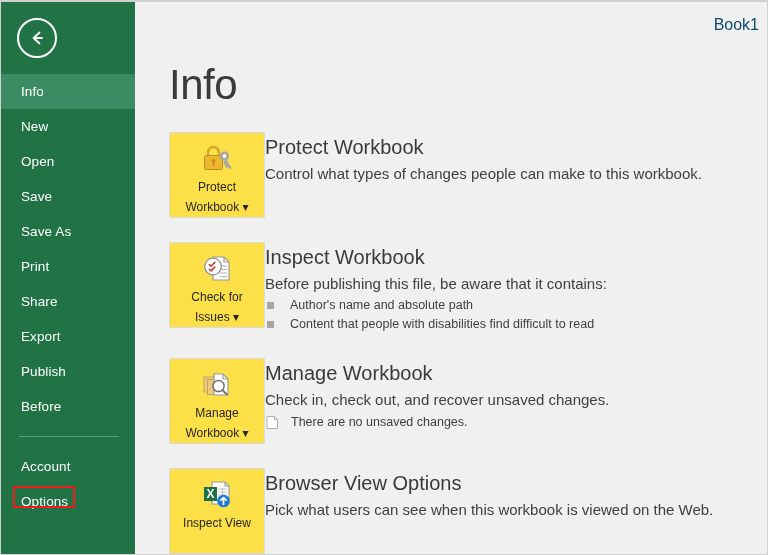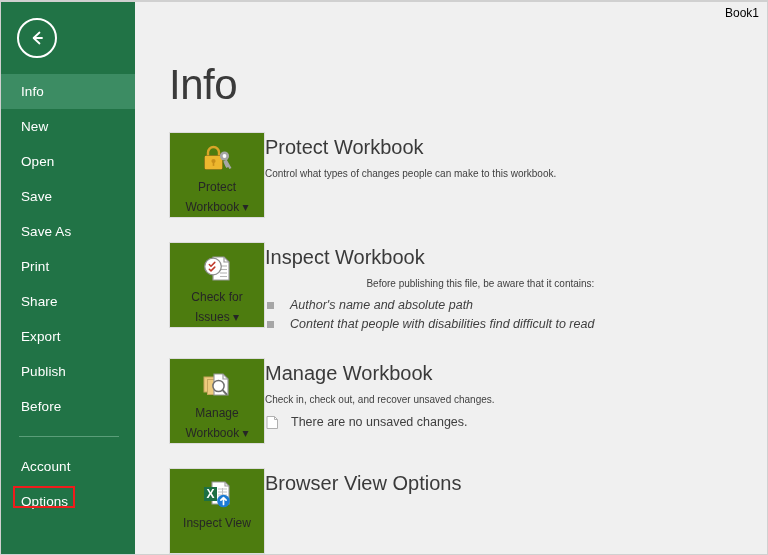"Book1" .workbook-name { color: #000000 -> #0c4a6e; font-size: 12px -> 16px; top: 4px -> 14px }
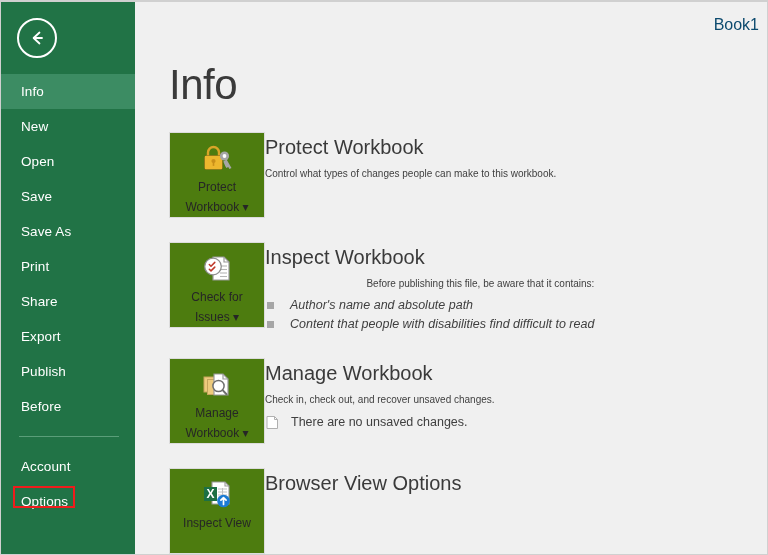"Control what types of changes" .section-desc { font-size: 10px -> 15px; text-align: right -> none }
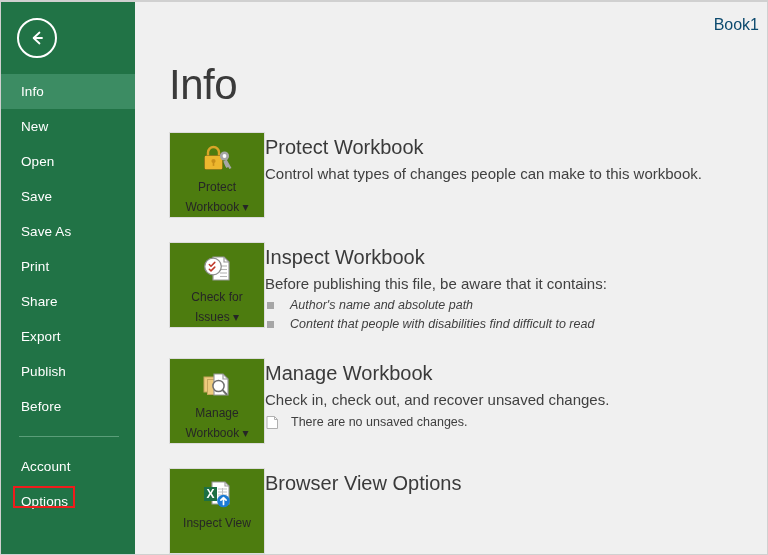"Protect" .big-btn { background: #4d7c0f -> #fde047 }
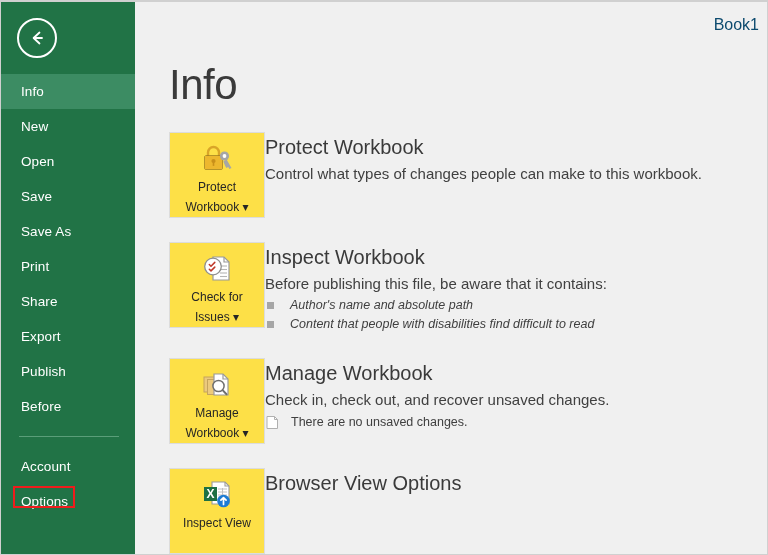"Author's name and absolute path" .bullet-row { font-style: italic -> none }
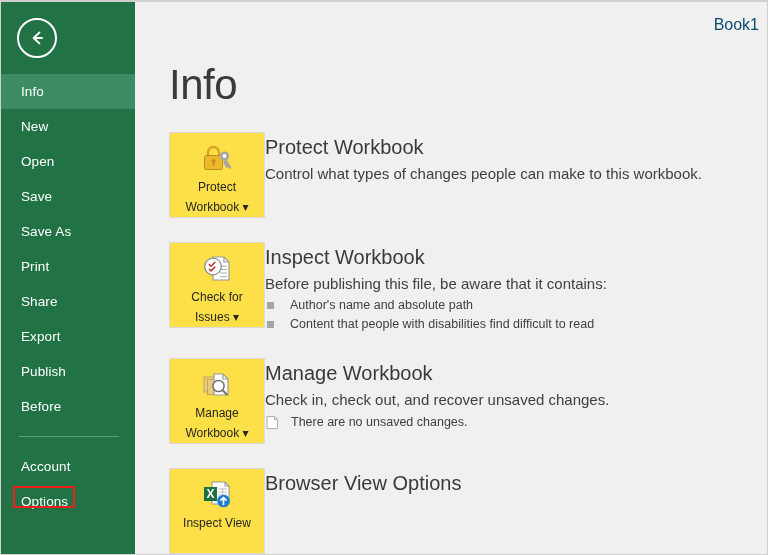"Pick what users can see" div.section-desc { html: none -> <div>Pick what users can see when this workbook is viewed on the Web.</div> }
